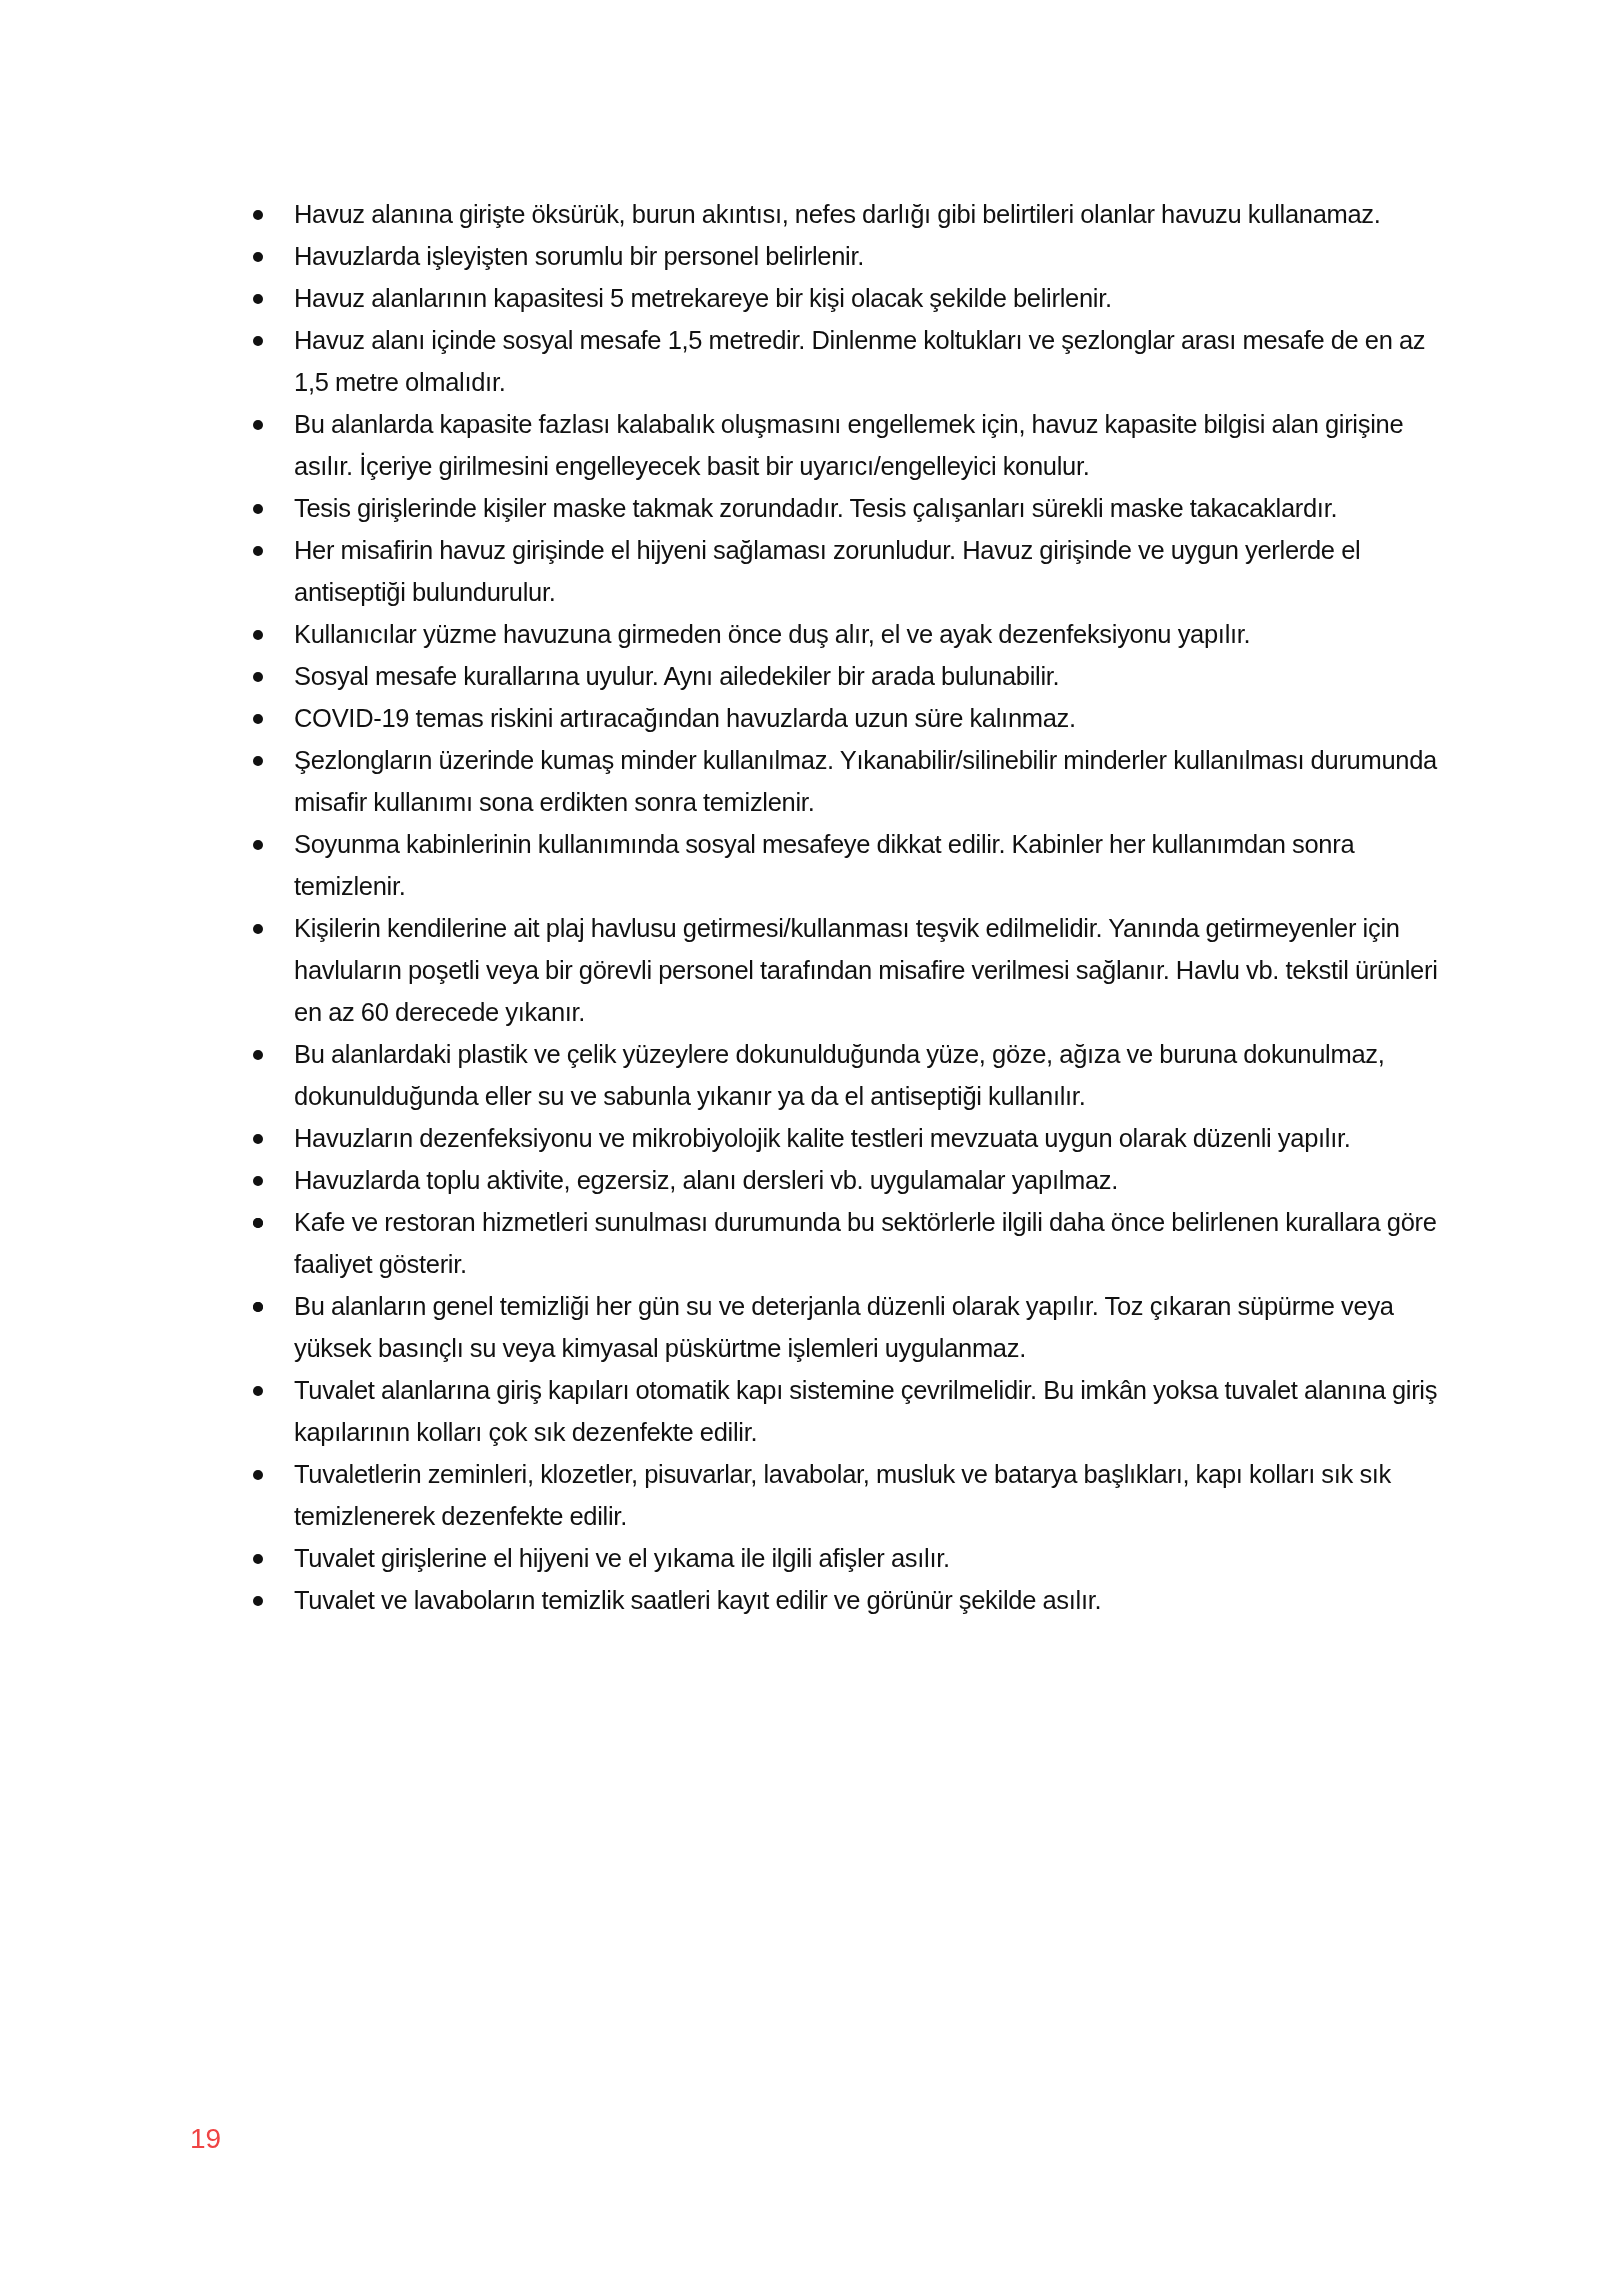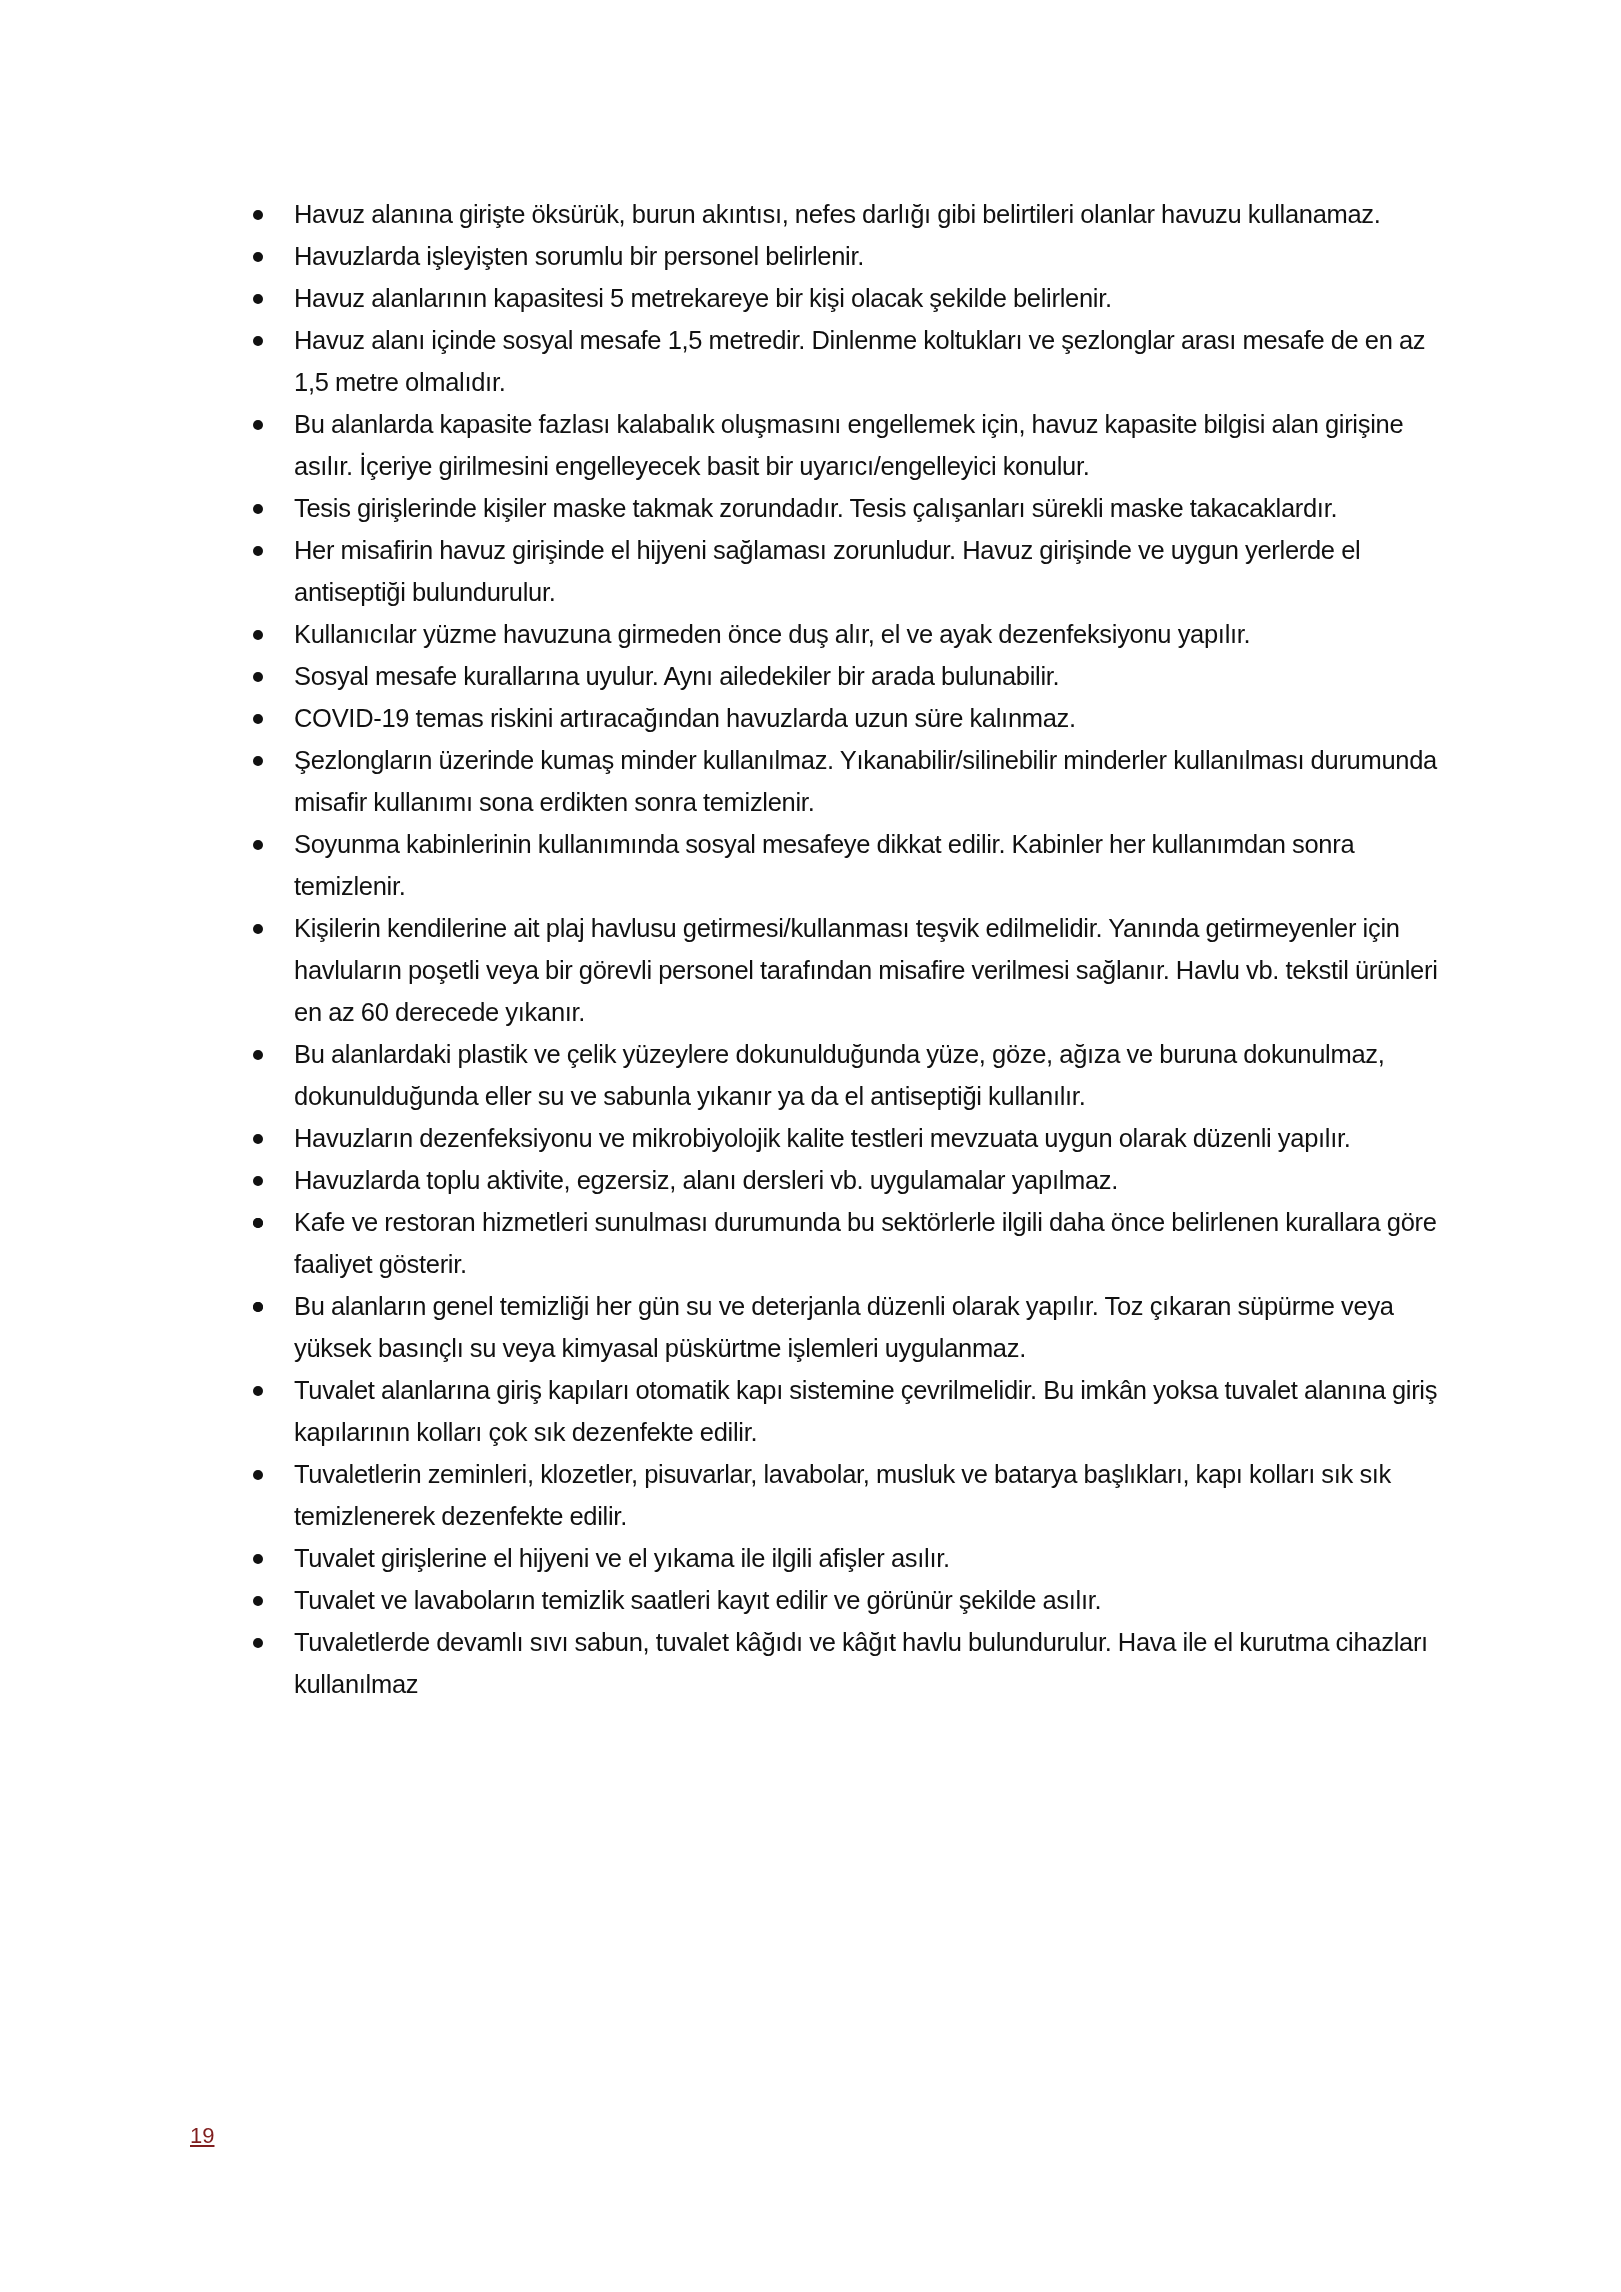"Tuvaletlerde devamlı sıvı sabun, tuvalet" li.item { html: <li><span></span><span>Tuvaletlerde devamlı sıvı sabun, tuvalet kâğıdı ve kâğıt havlu bulundurulur. Hava ile el kurutma cihazları kullanılmaz</span></li> -> none }
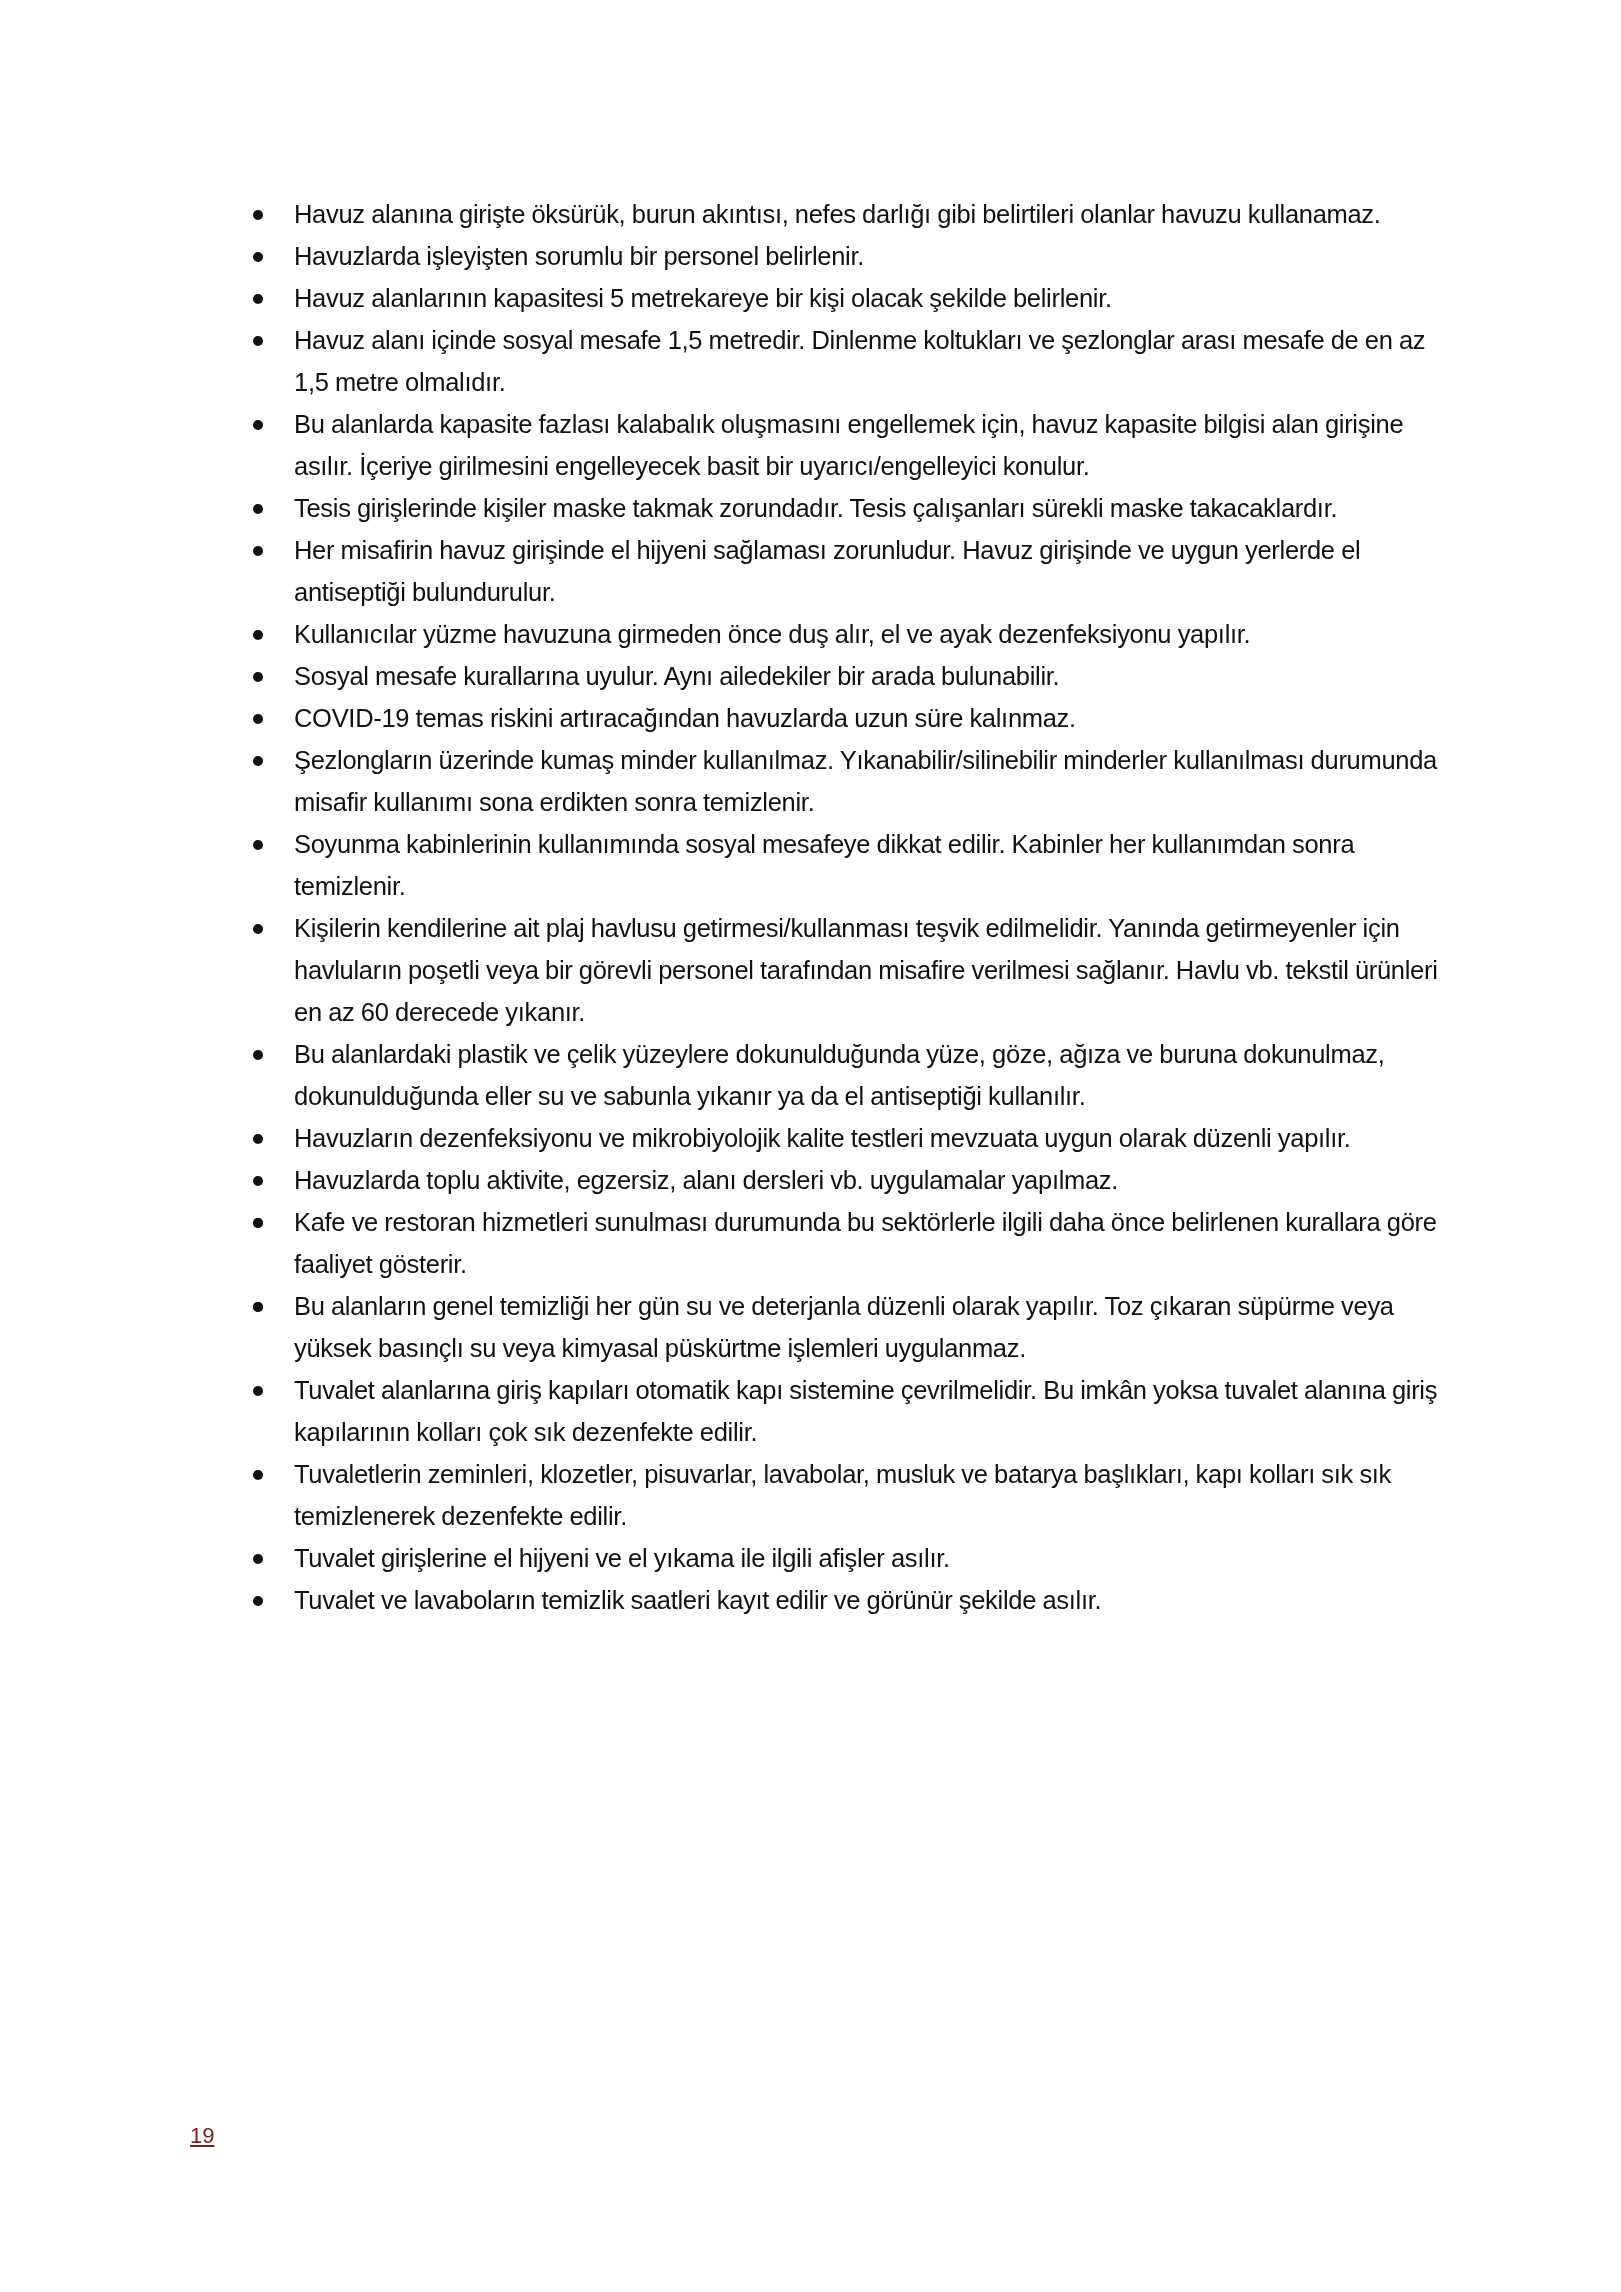"19" .page-number { color: #7f1d1d -> #ef4444; font-size: 22px -> 28px; text-decoration: underline -> none }
